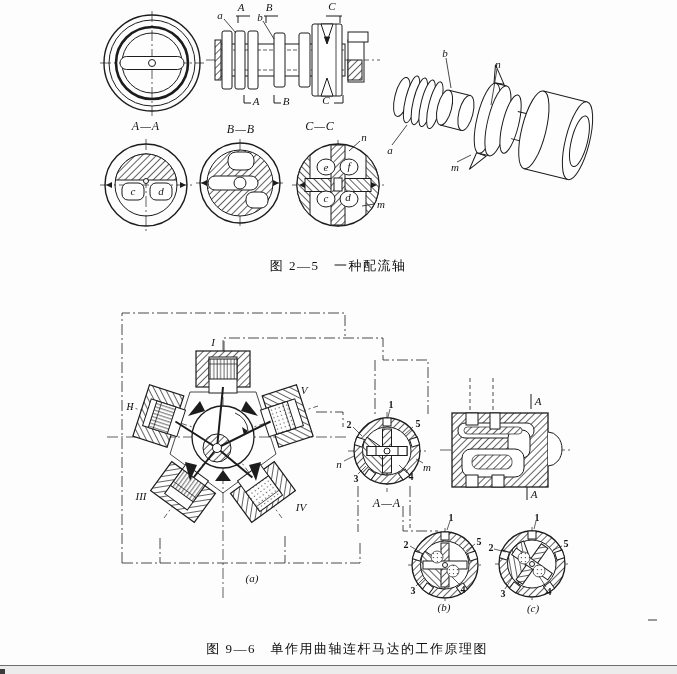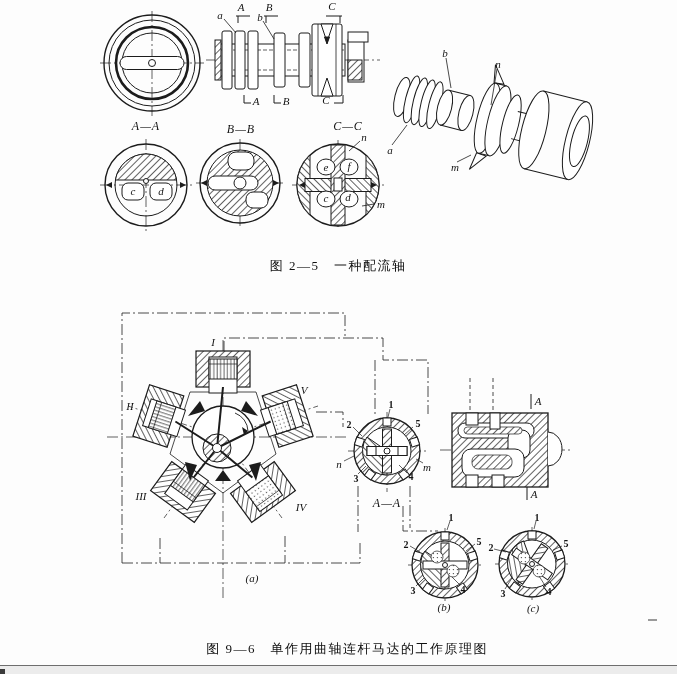"C—C" span.lbl { left: 348px -> 320px }
